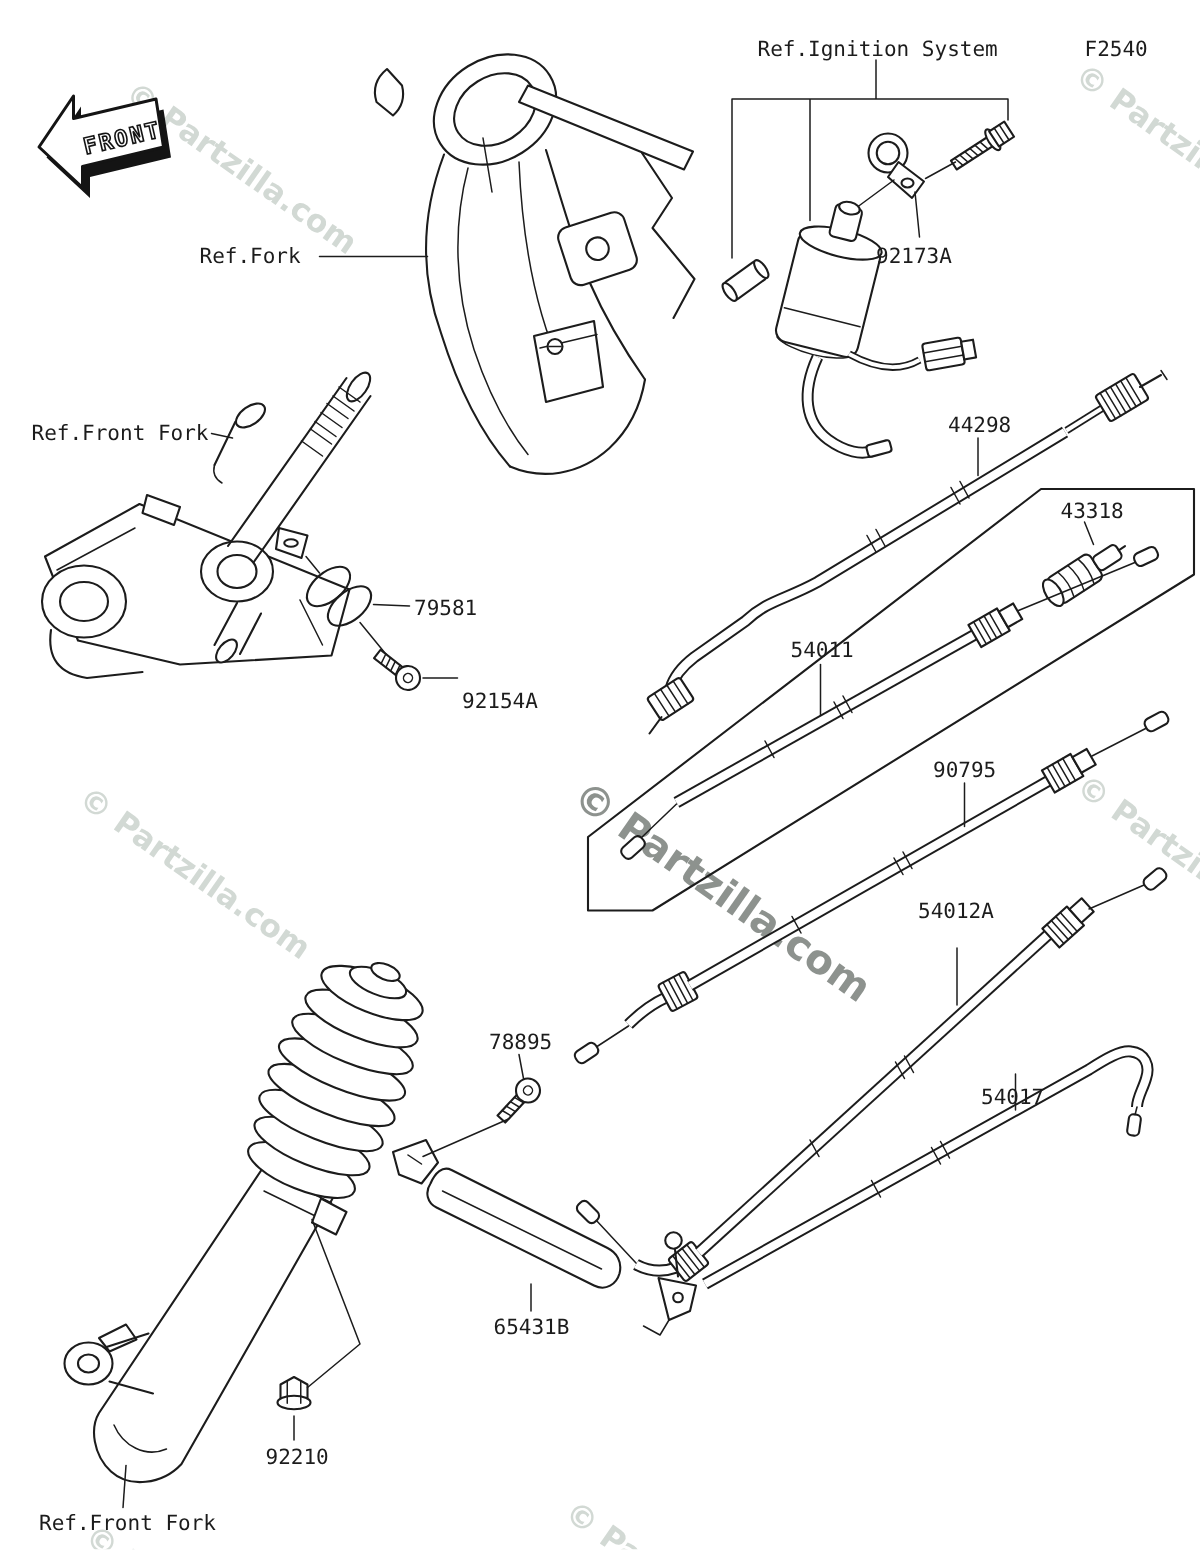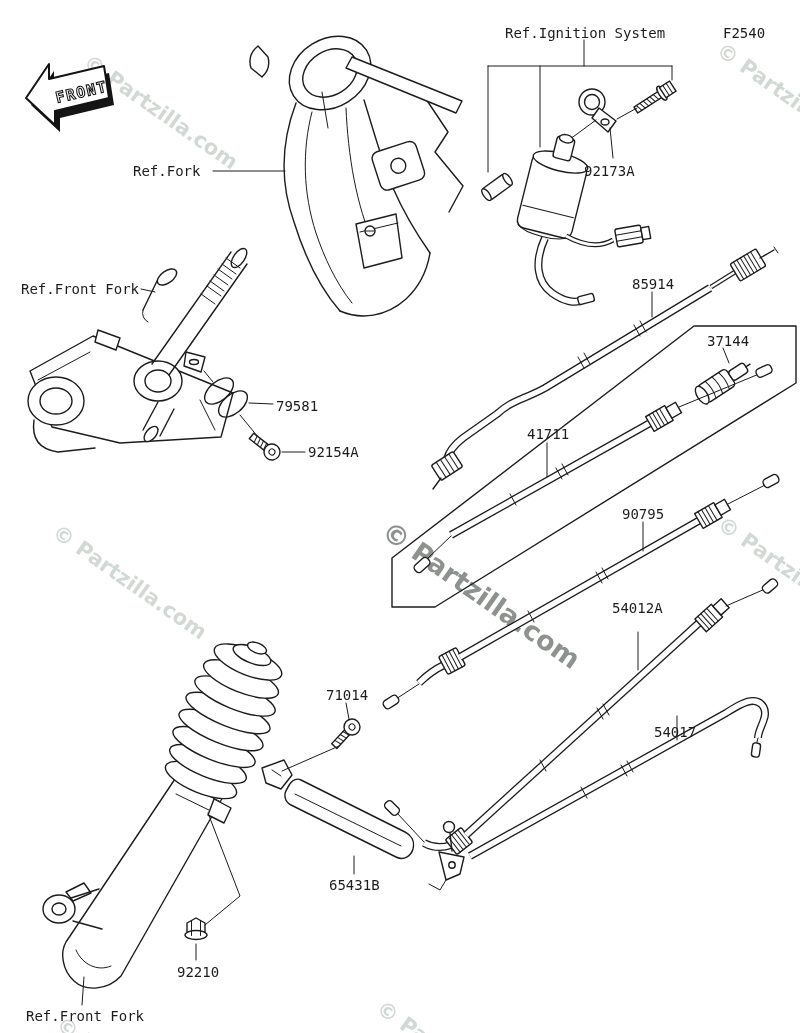"85914" div.lbl { text: 85914 -> 44298 }
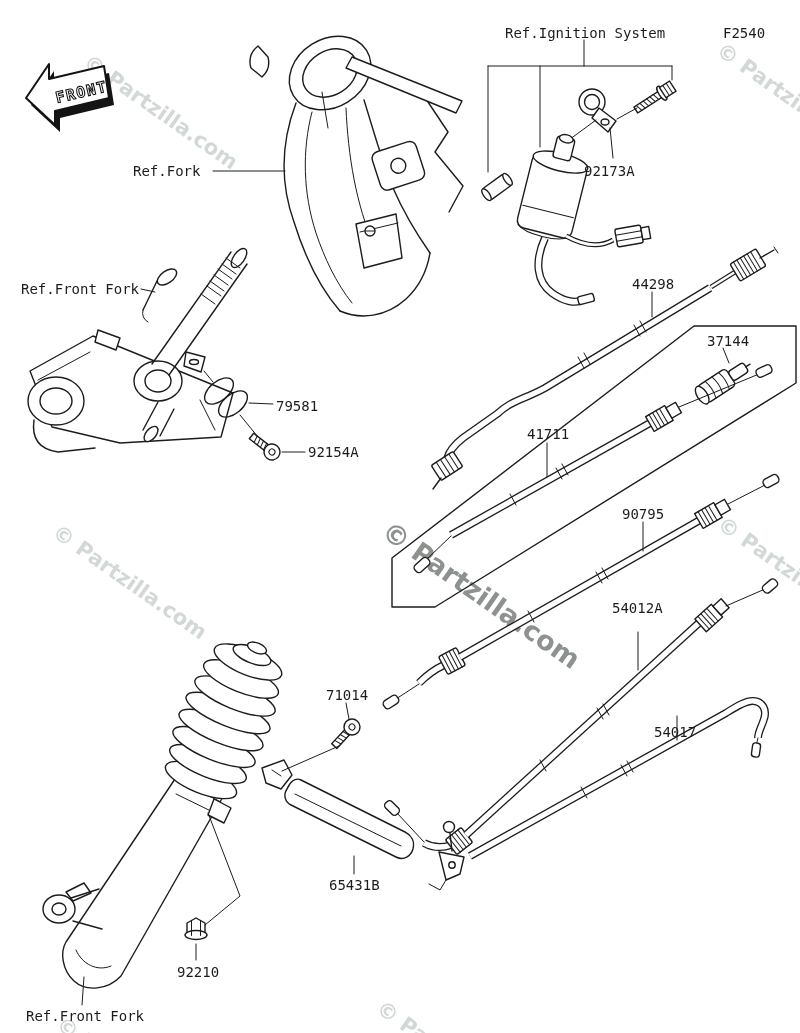"37144" div.lbl { text: 37144 -> 43318 }
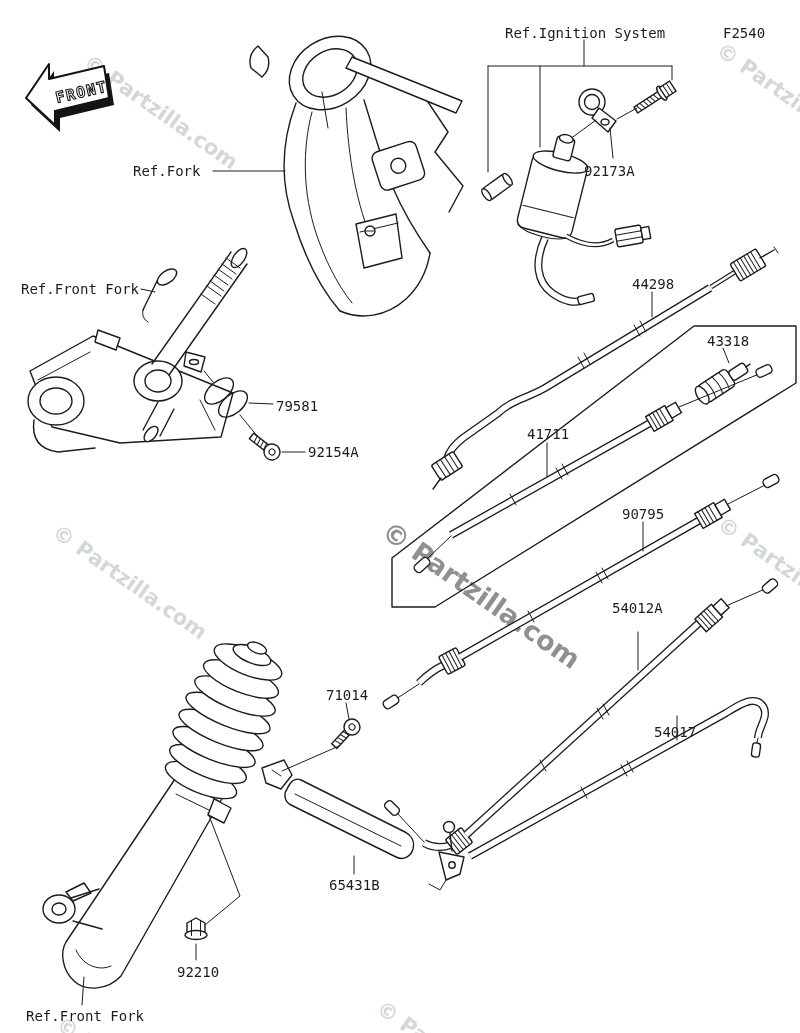"41711" div.lbl { text: 41711 -> 54011 }
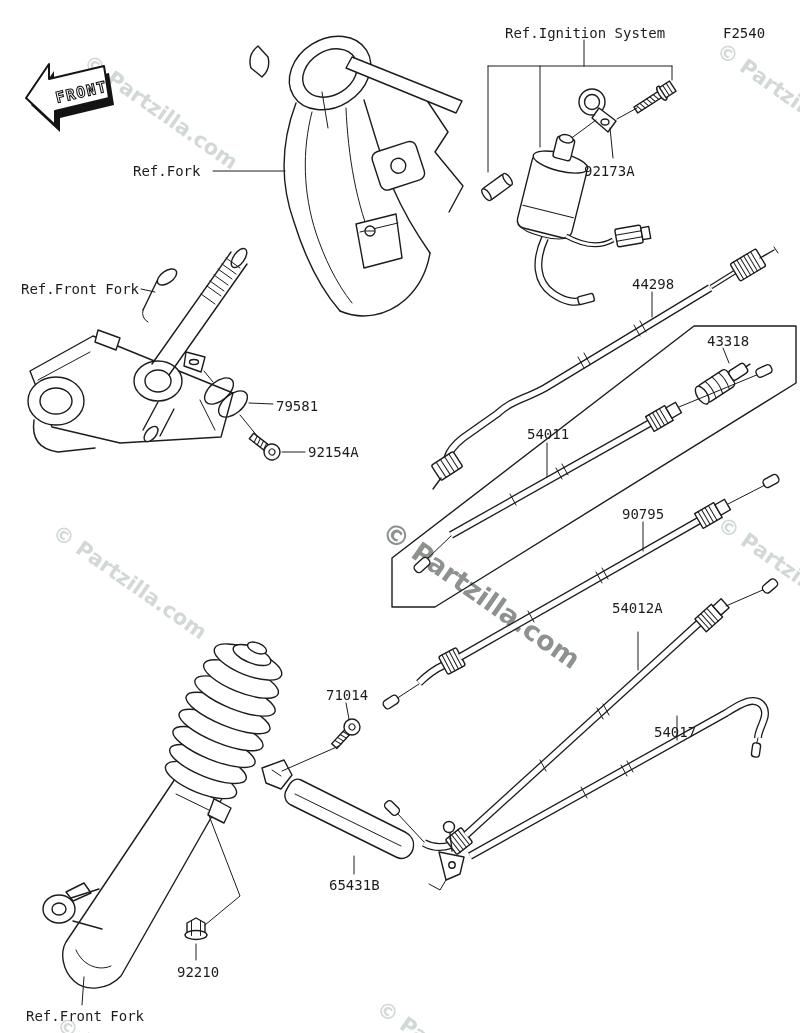"92154A" div.lbl { top: 444px -> 460px }
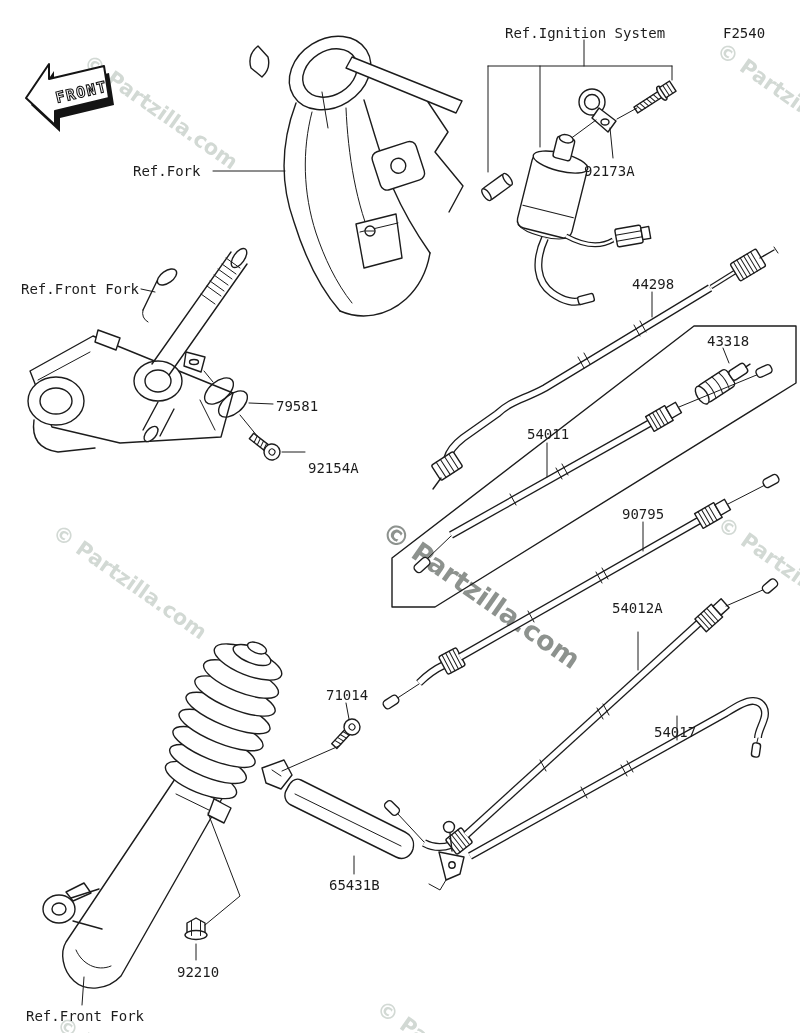"71014" div.lbl { text: 71014 -> 78895 }
